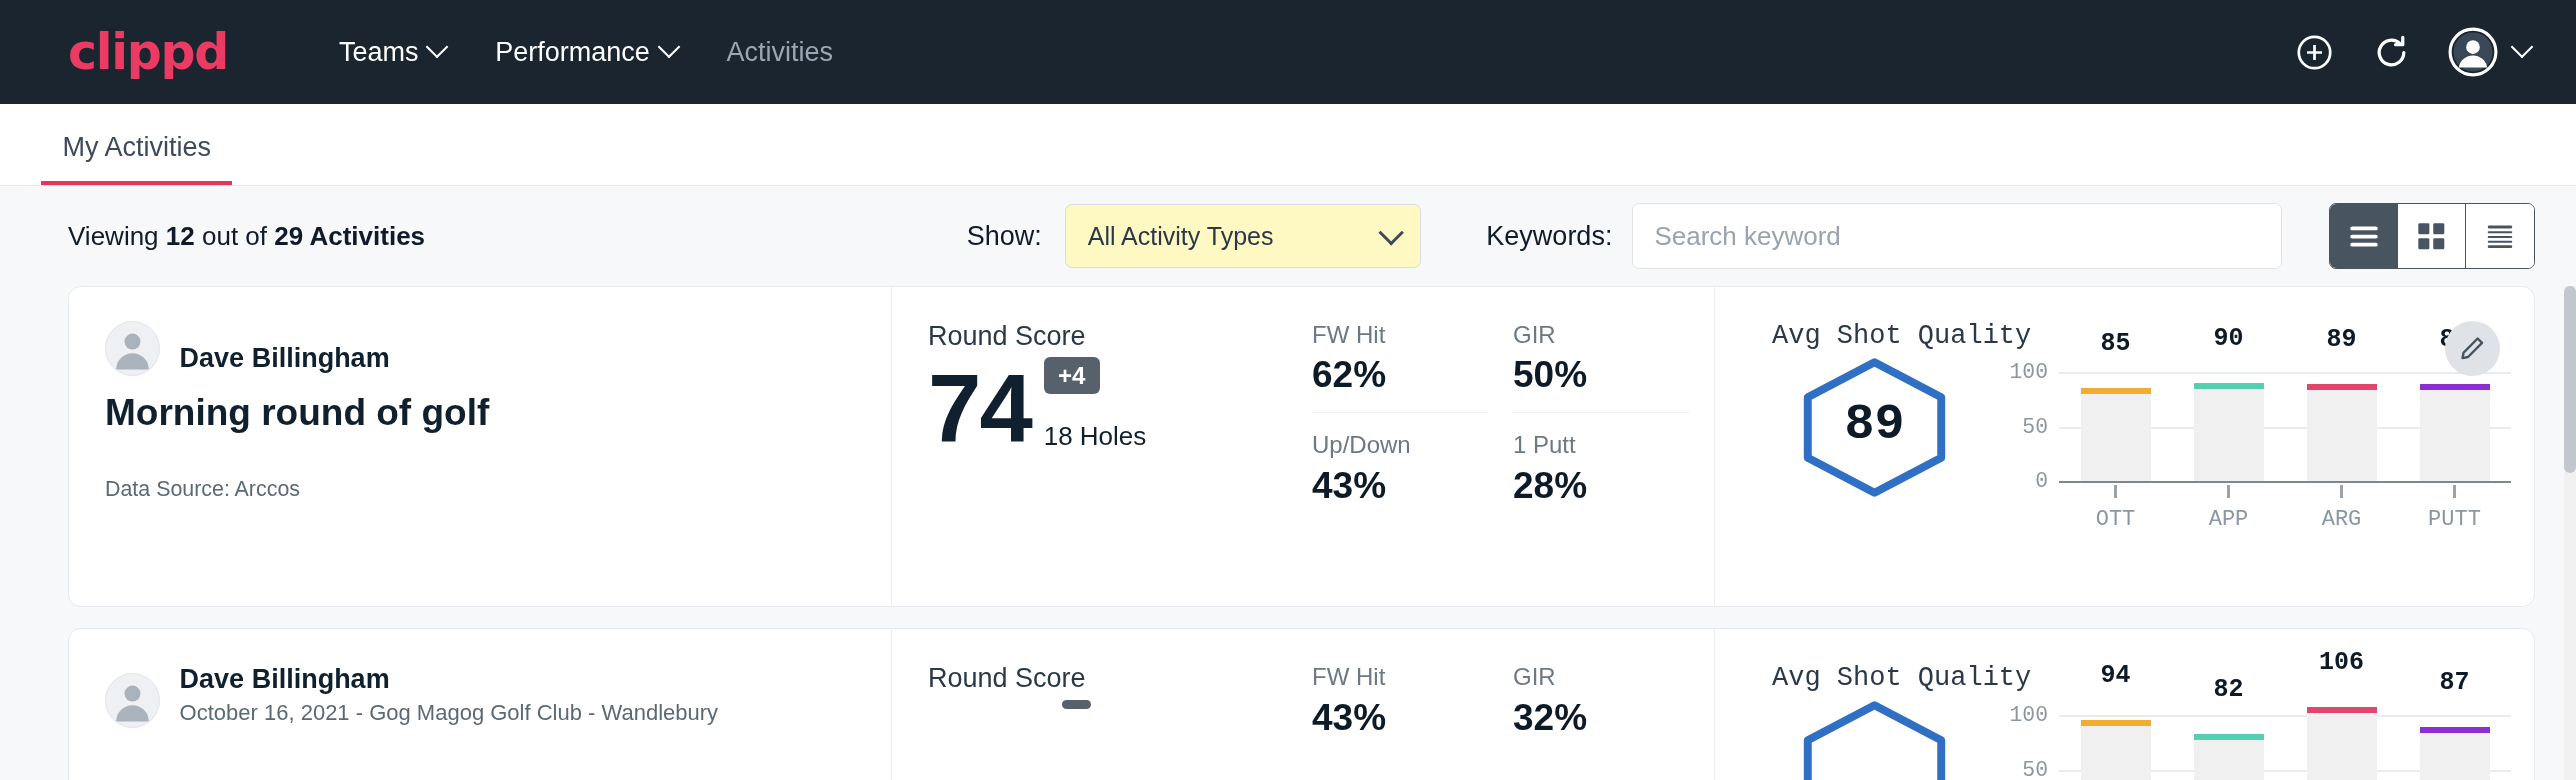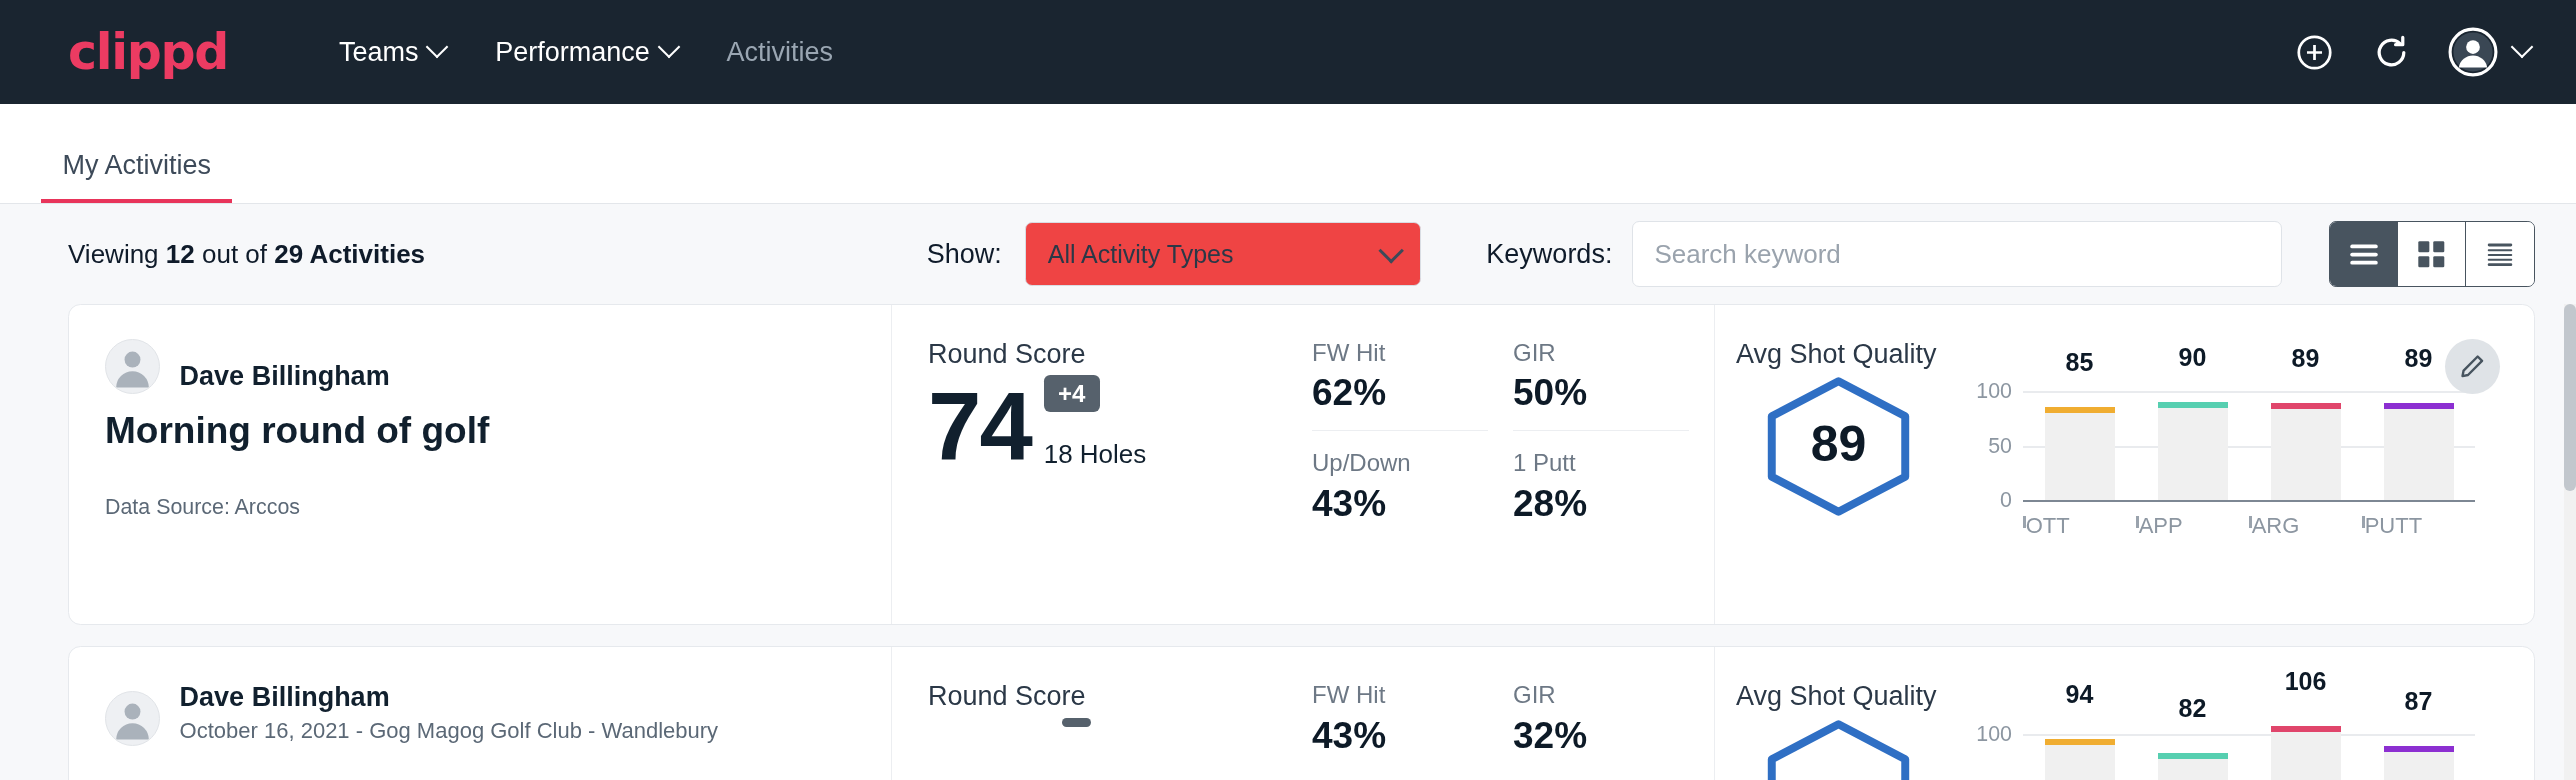"My Activities" .tabbar { height: 100px -> 82px }
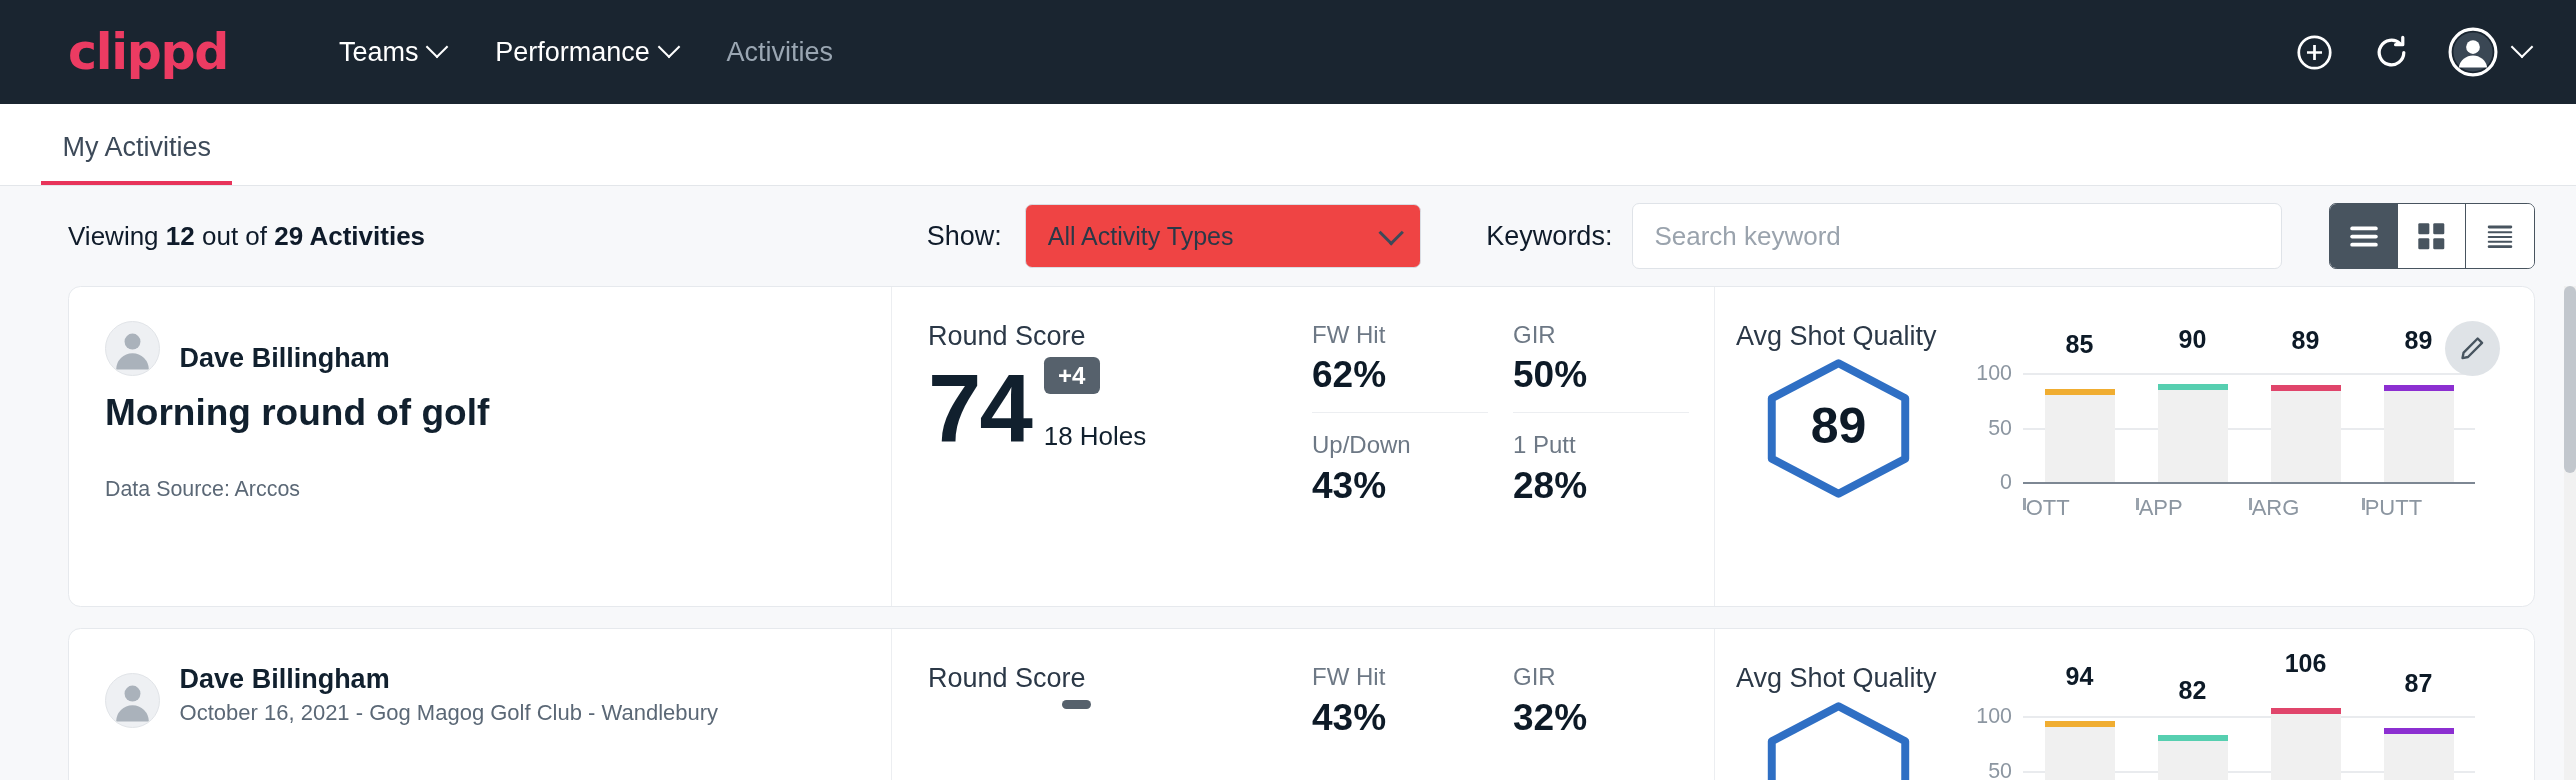"All Activity Types" .select { background: #ef4444 -> #fef9c3; width: 396px -> 356px }
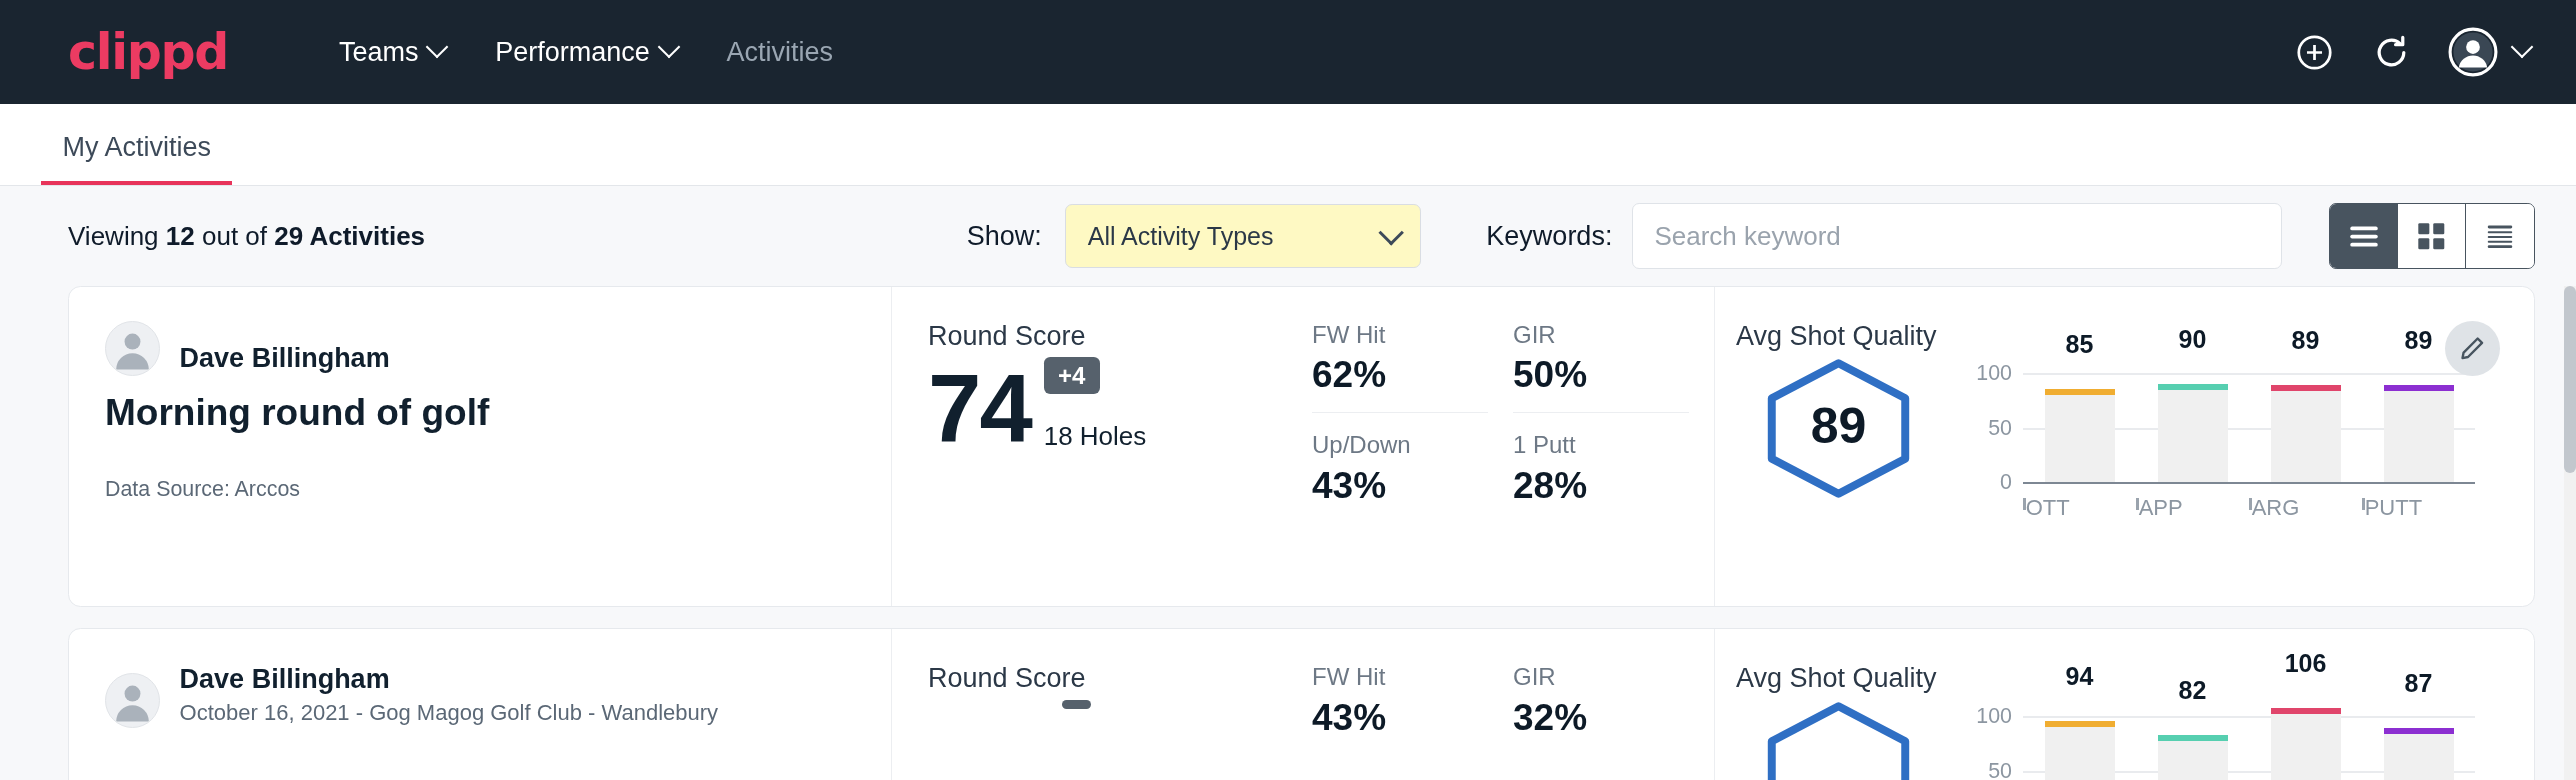"Avg Shot Quality" .col-quality { font-family: none -> Liberation Mono, monospace; padding: 34px 0 0 21px -> 34px 0 0 57px }
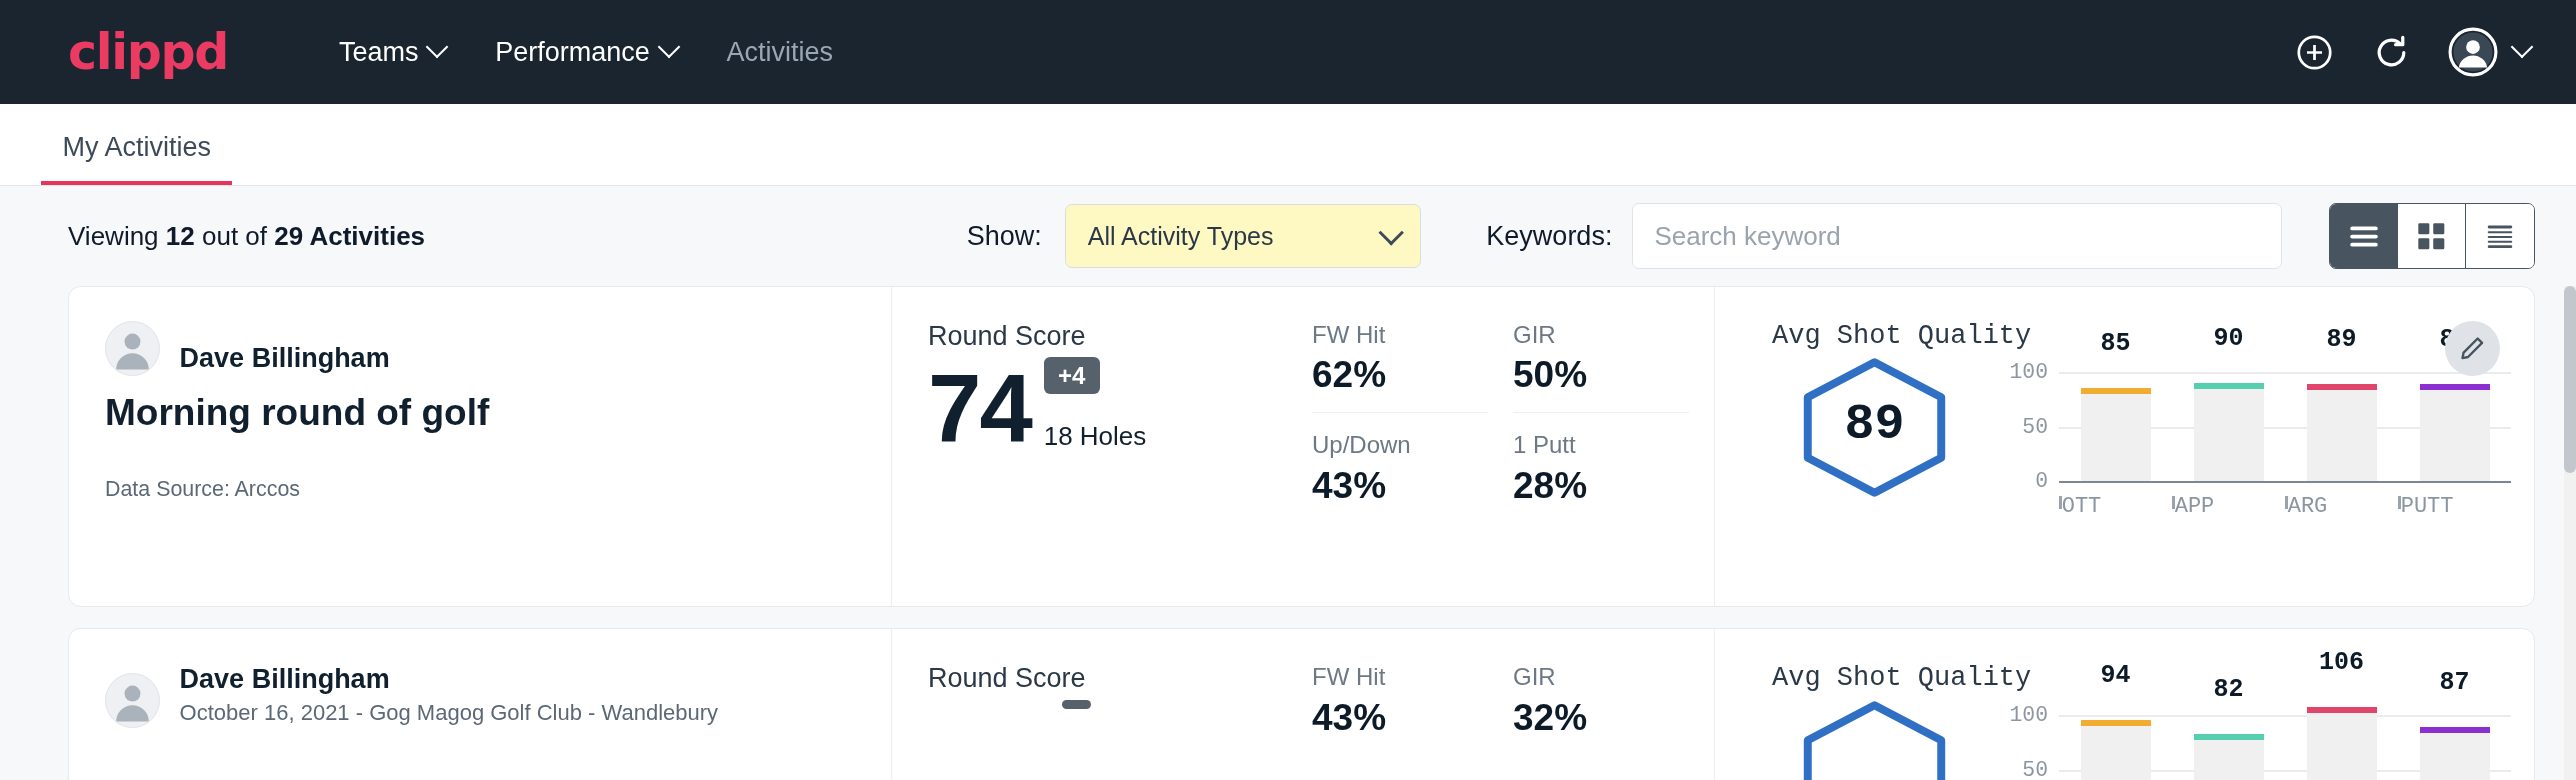"OTT" .xtickslot { flex-direction: row -> column; justify-content: none -> center }
